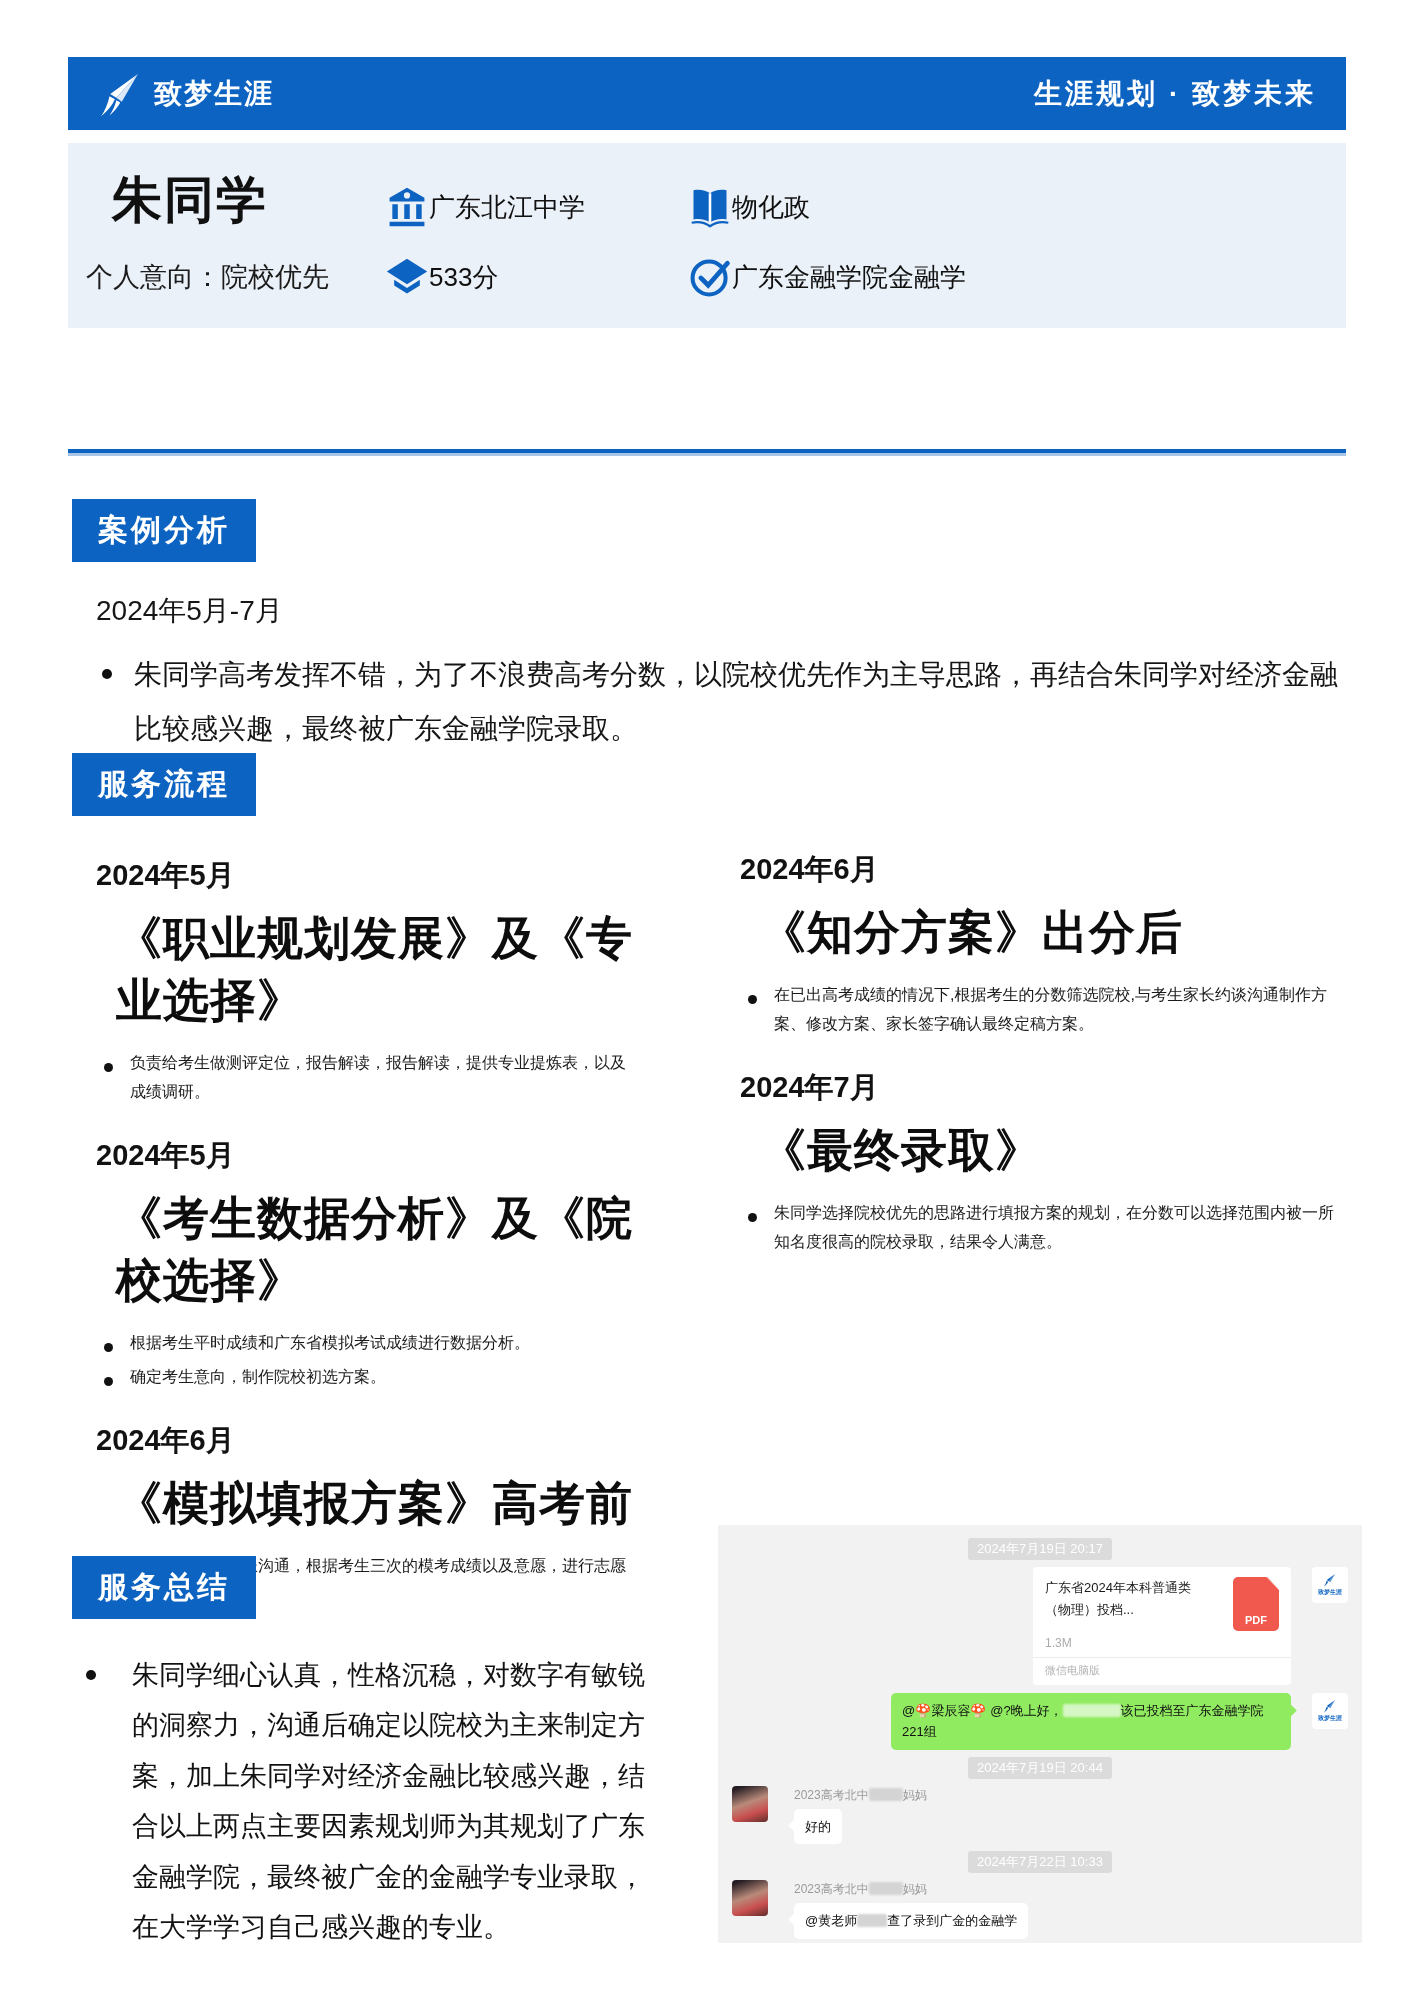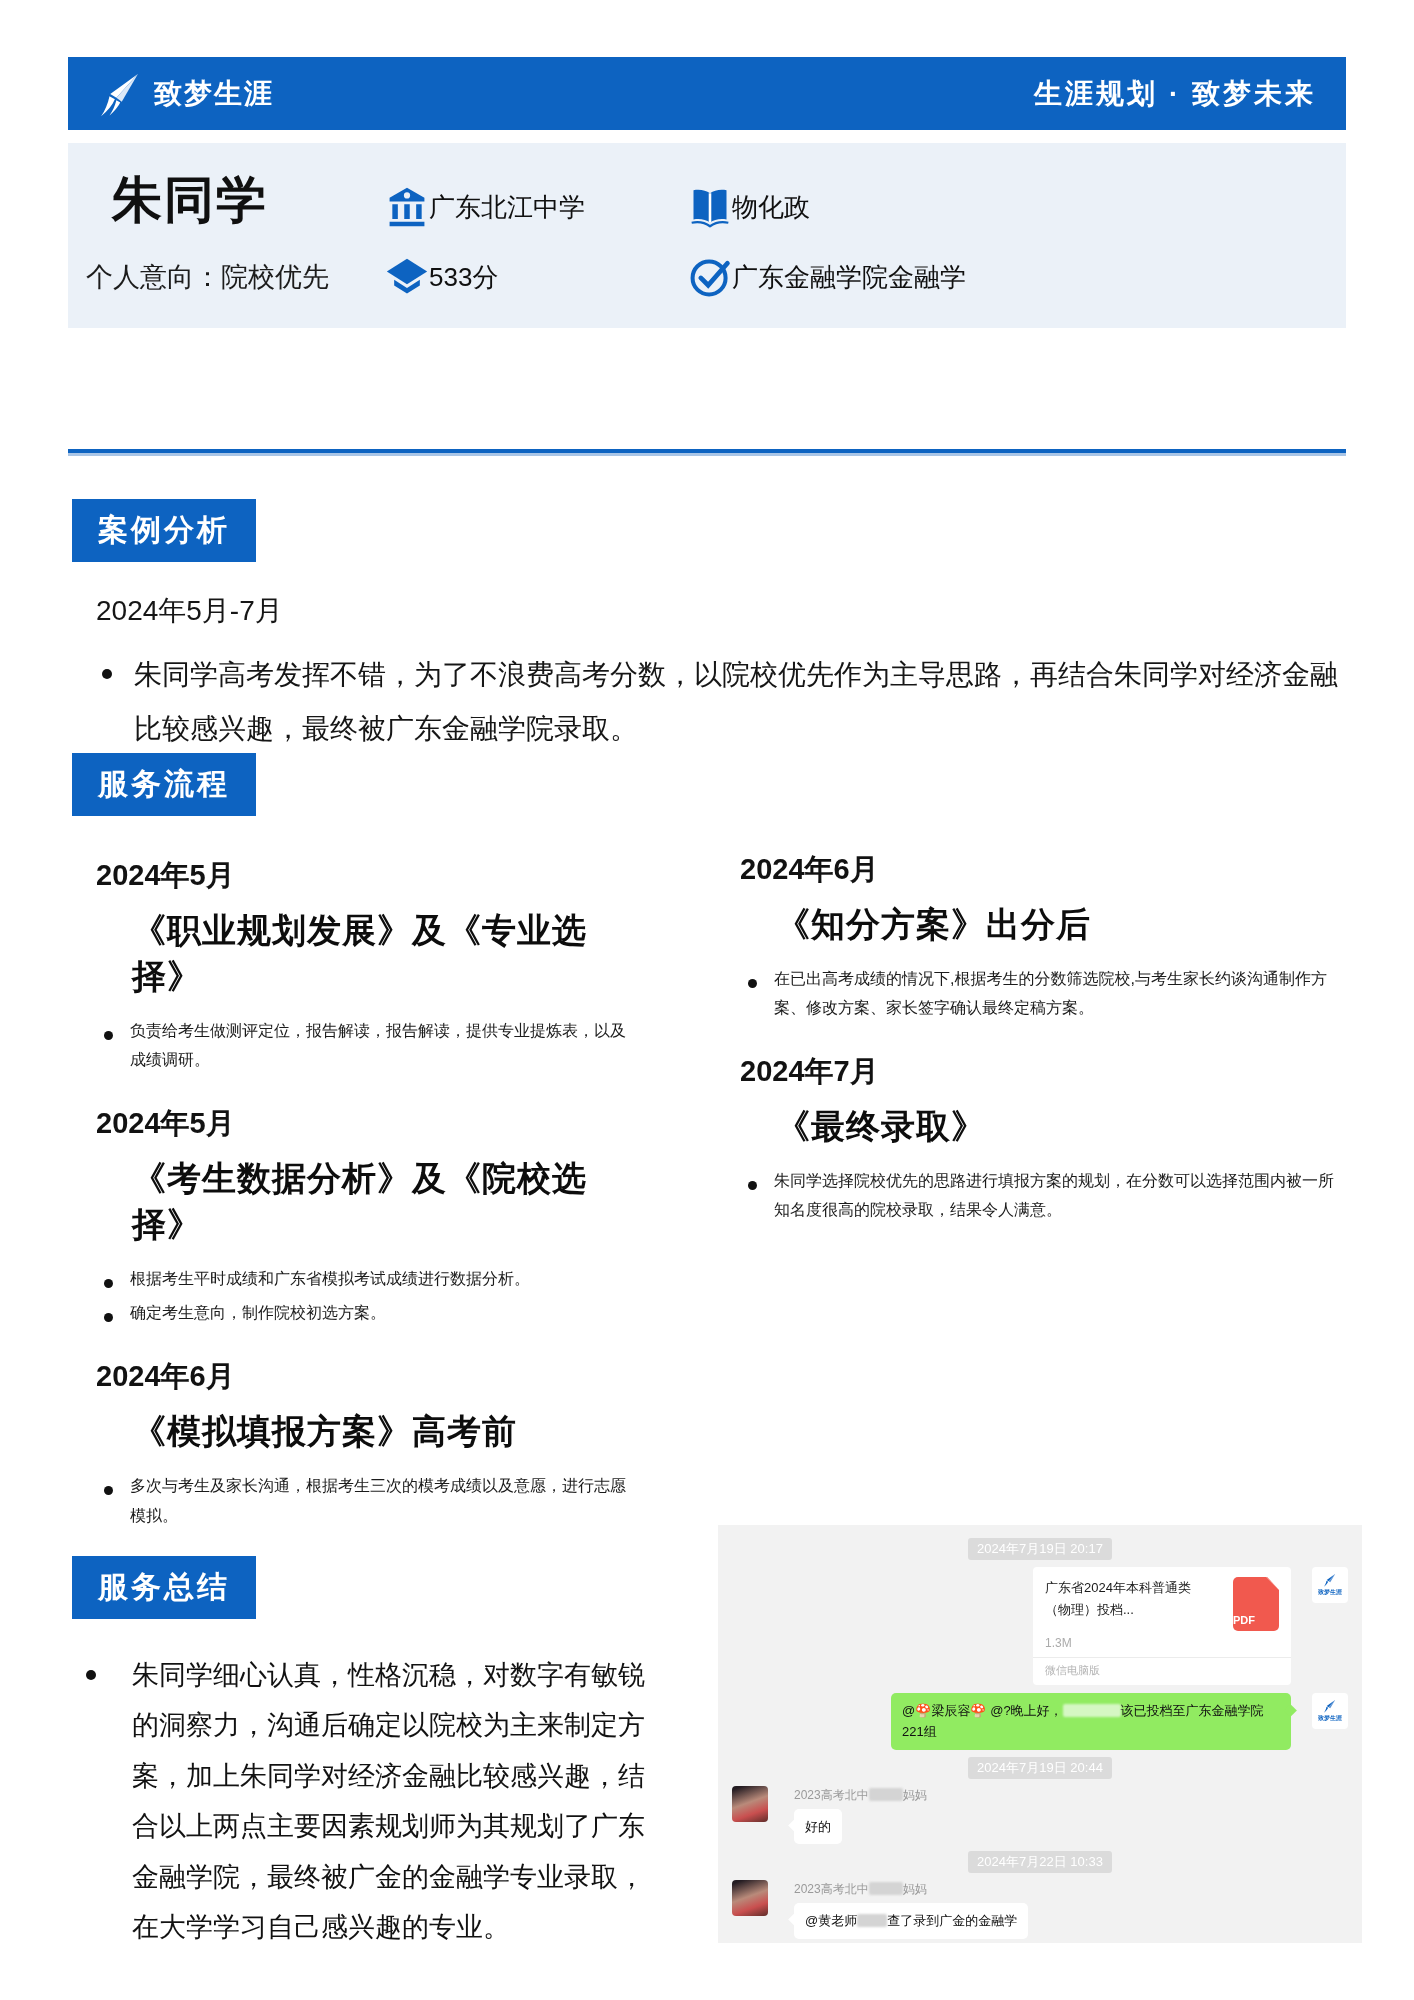"《职业规划发展》及《专业选择》" .p-head { font-size: 34px -> 46px; margin: 12px 0 16px 36px -> 12px 0 16px 20px }
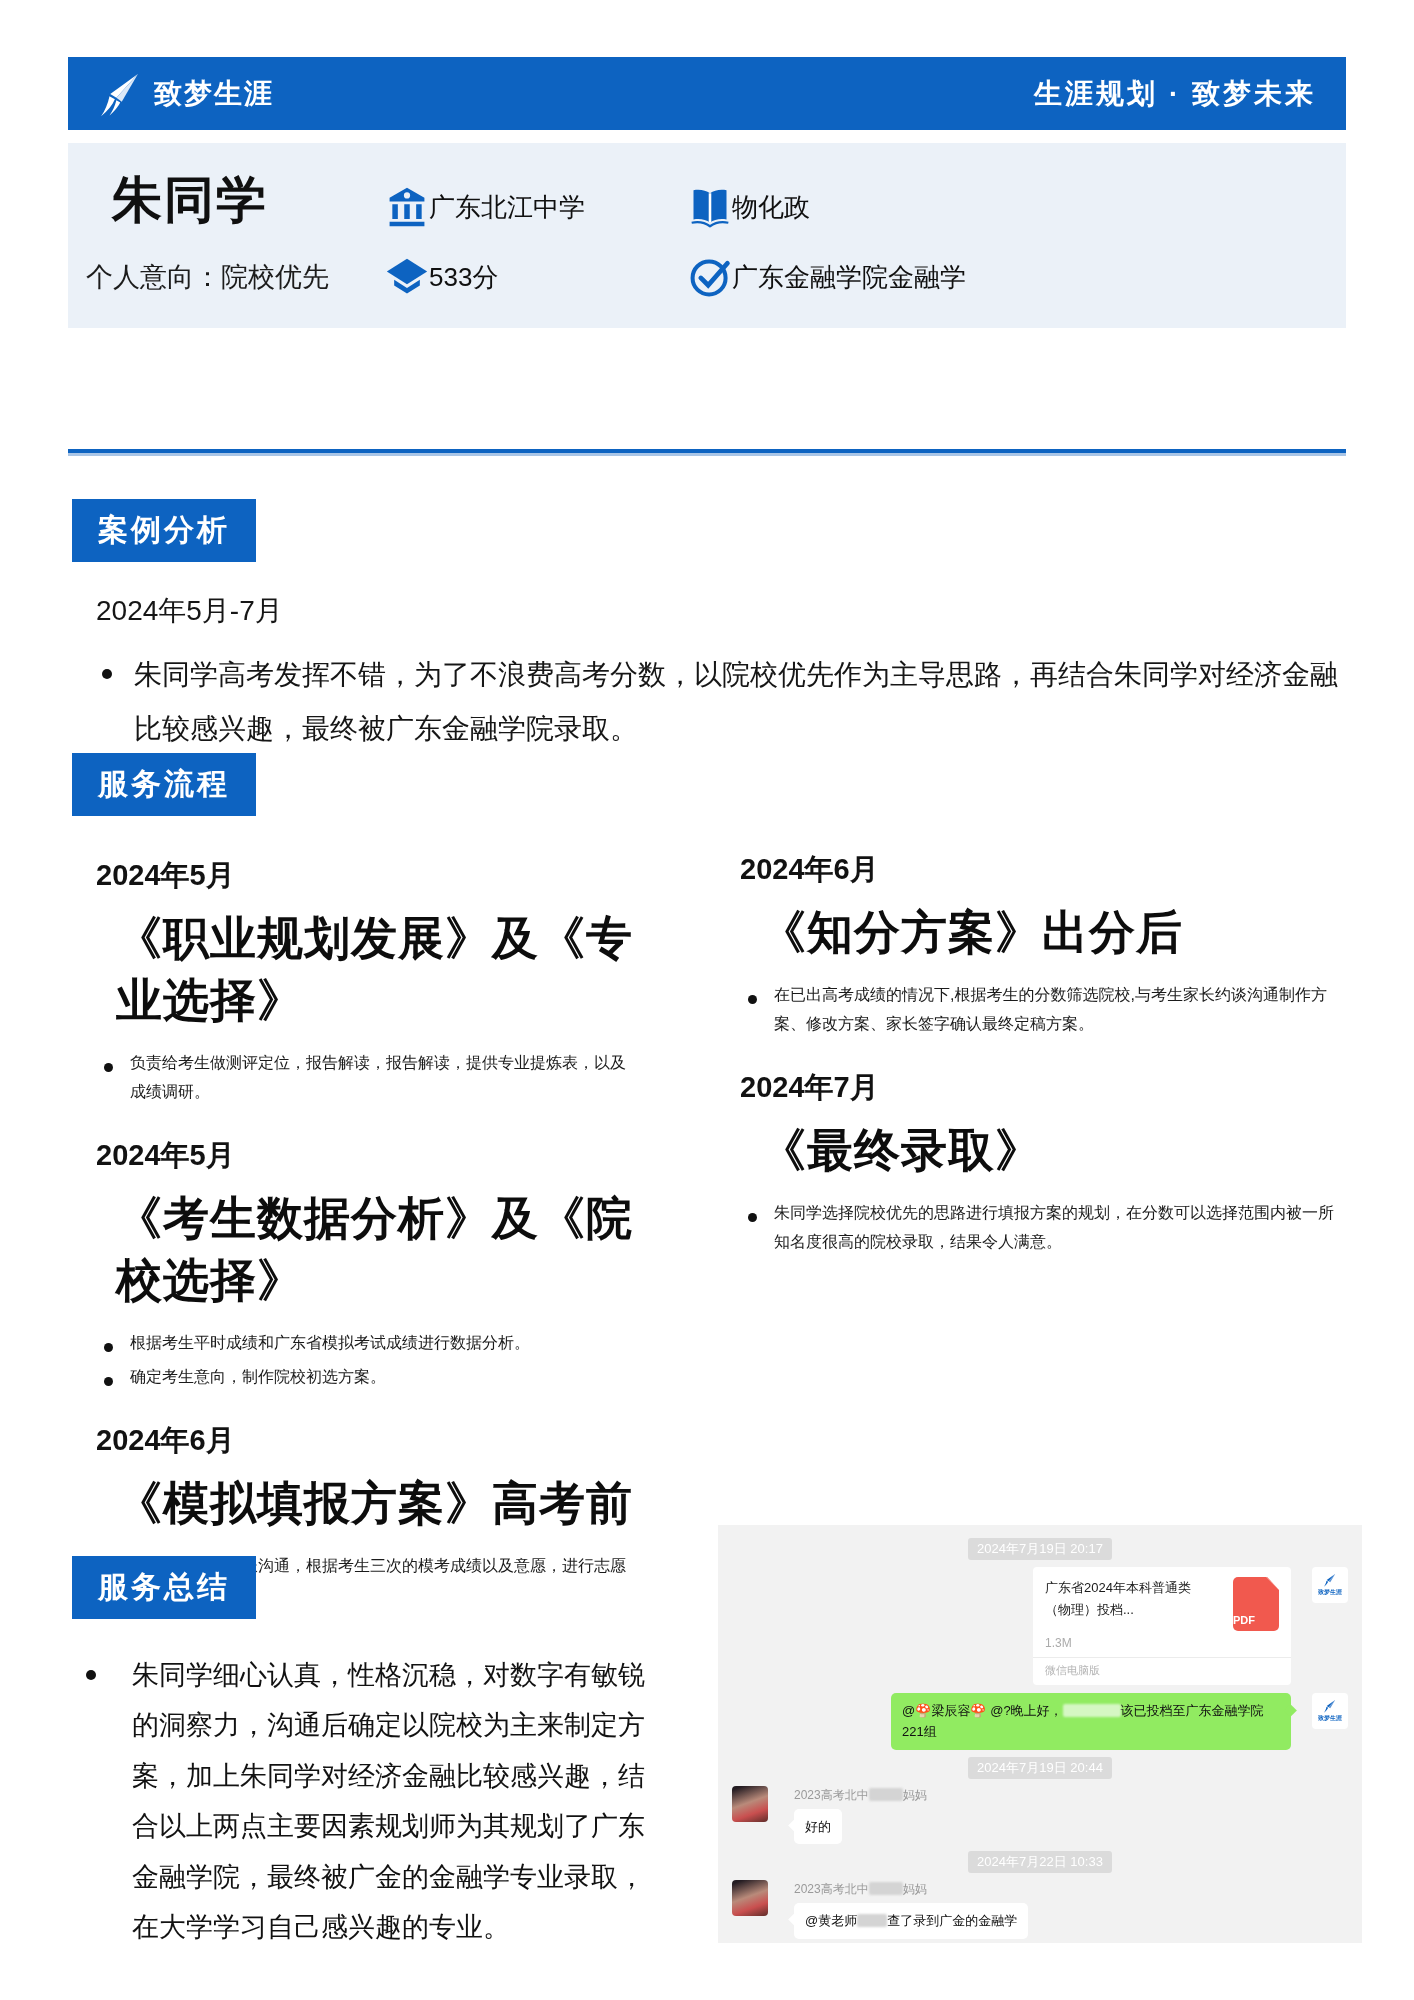"PDF" .pdf-icon { justify-content: flex-start -> center }
